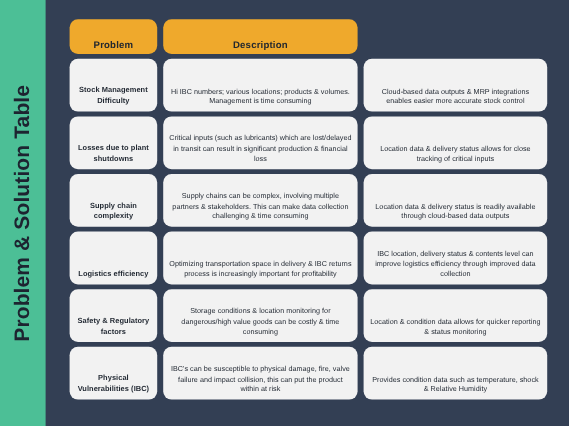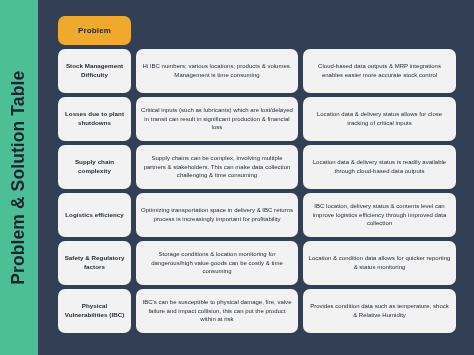"Problem" .cell { align-items: center -> flex-end }
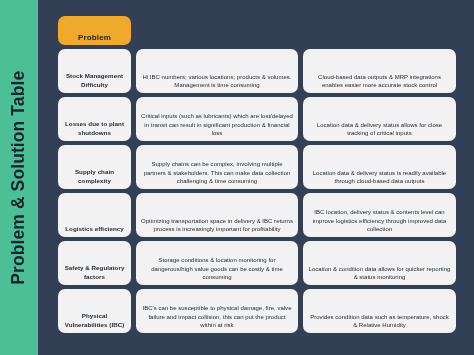"Description" div.cell { html: none -> <div> <span>Description</span> </div> }
